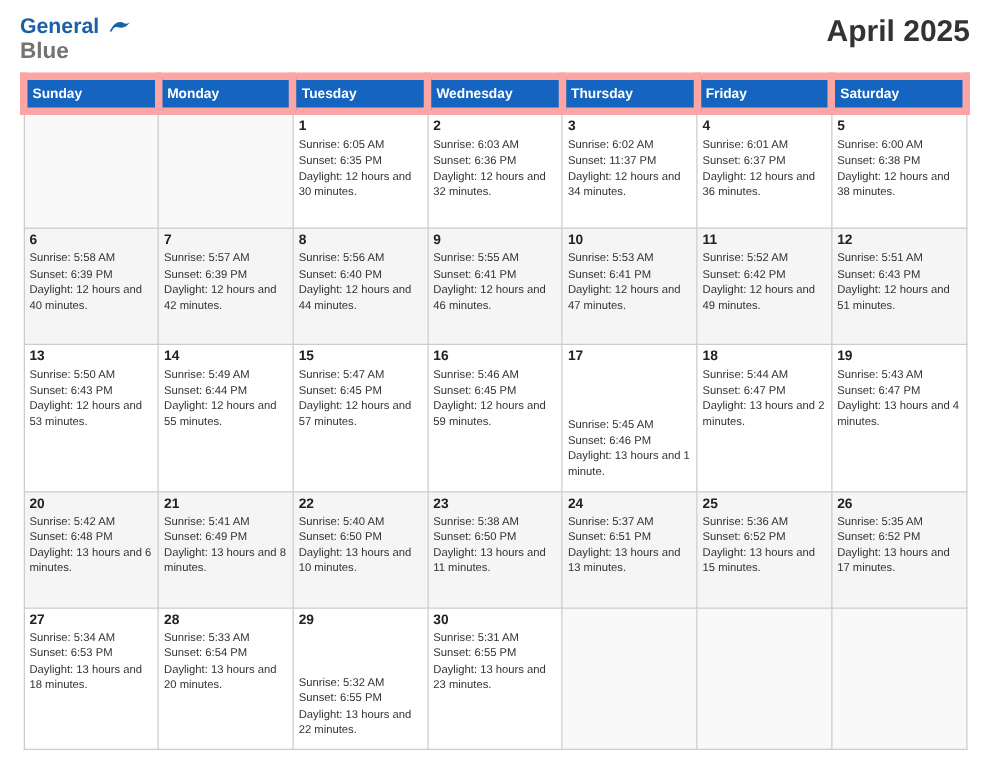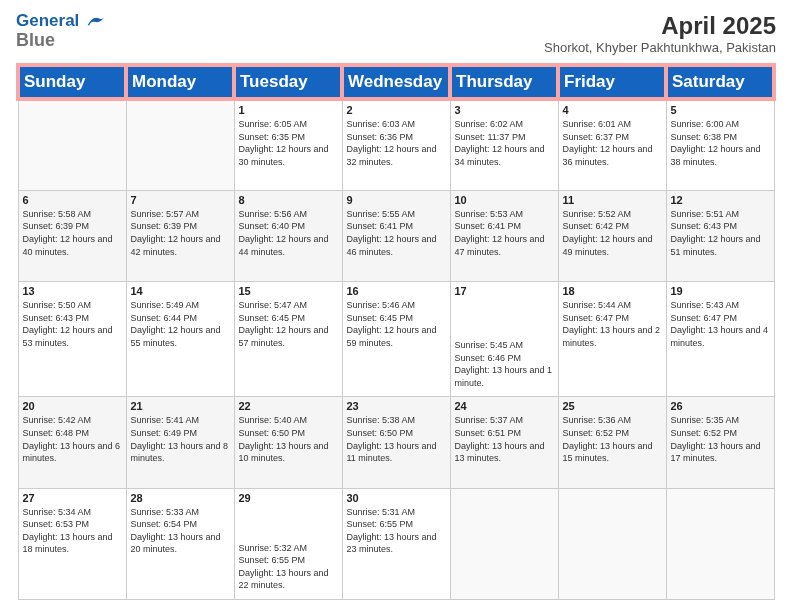"Shorkot, Khyber Pakhtunkhwa, Pakistan" div.subtitle { html: <div>Shorkot, Khyber Pakhtunkhwa, Pakistan</div> -> none }
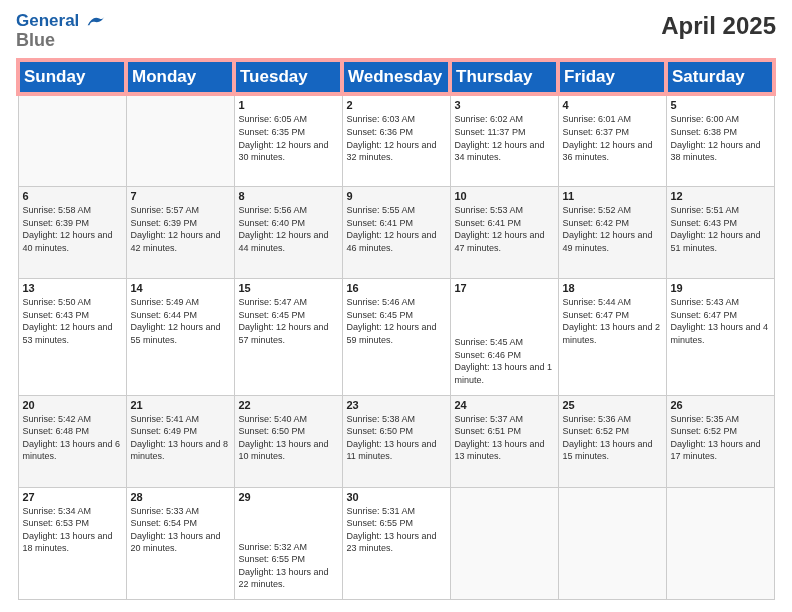"Sunday" .calendar th { border: 4px solid #fca5a5 -> 6px solid #fca5a5; font-size: 17px -> 11px }
